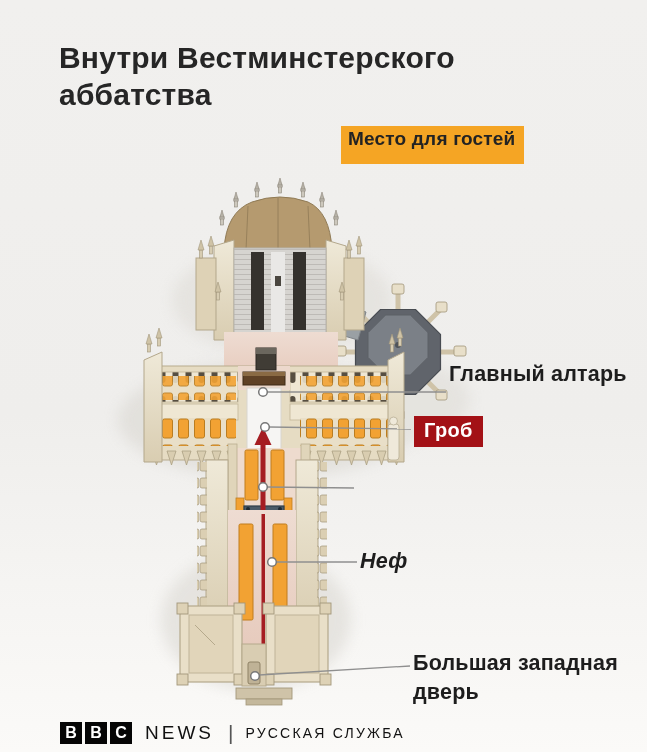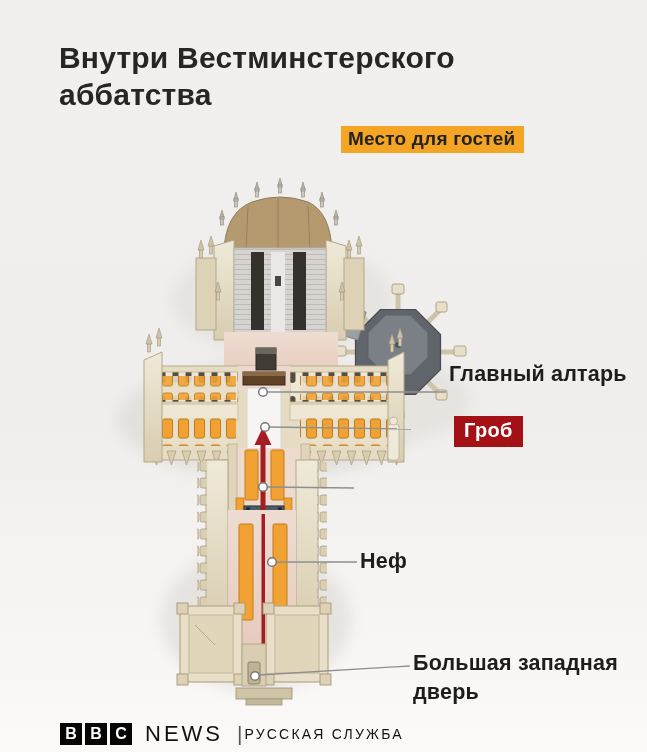"Место для гостей" .guest-heading { padding: 2px 9px 3px 7px -> 2px 9px 14px 7px }
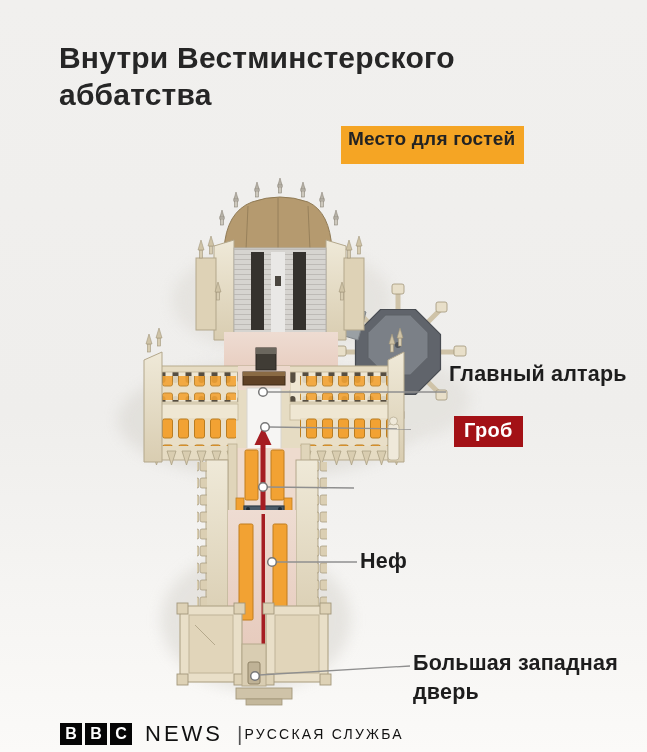"Гроб" .badge-red { margin-left: 40px -> none }
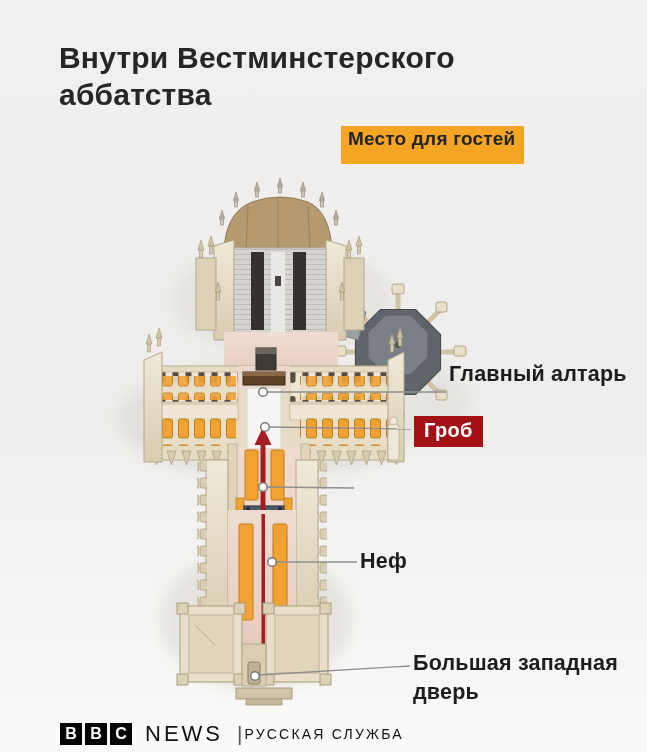"Неф" .callout.nave { font-style: none -> italic }
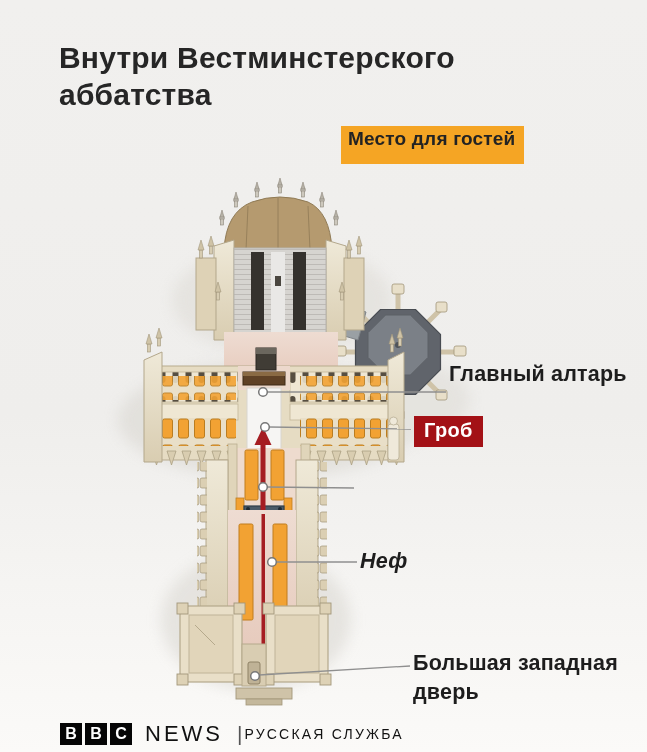"NEWS" .footer-news { font-size: 22px -> 19px }
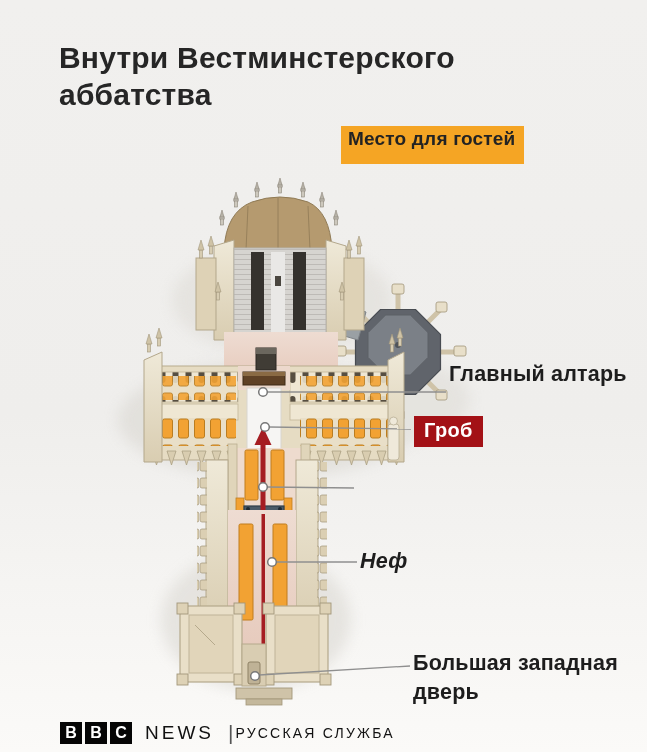"РУССКАЯ СЛУЖБА" .footer-service { margin-left: 2px -> 12px }
